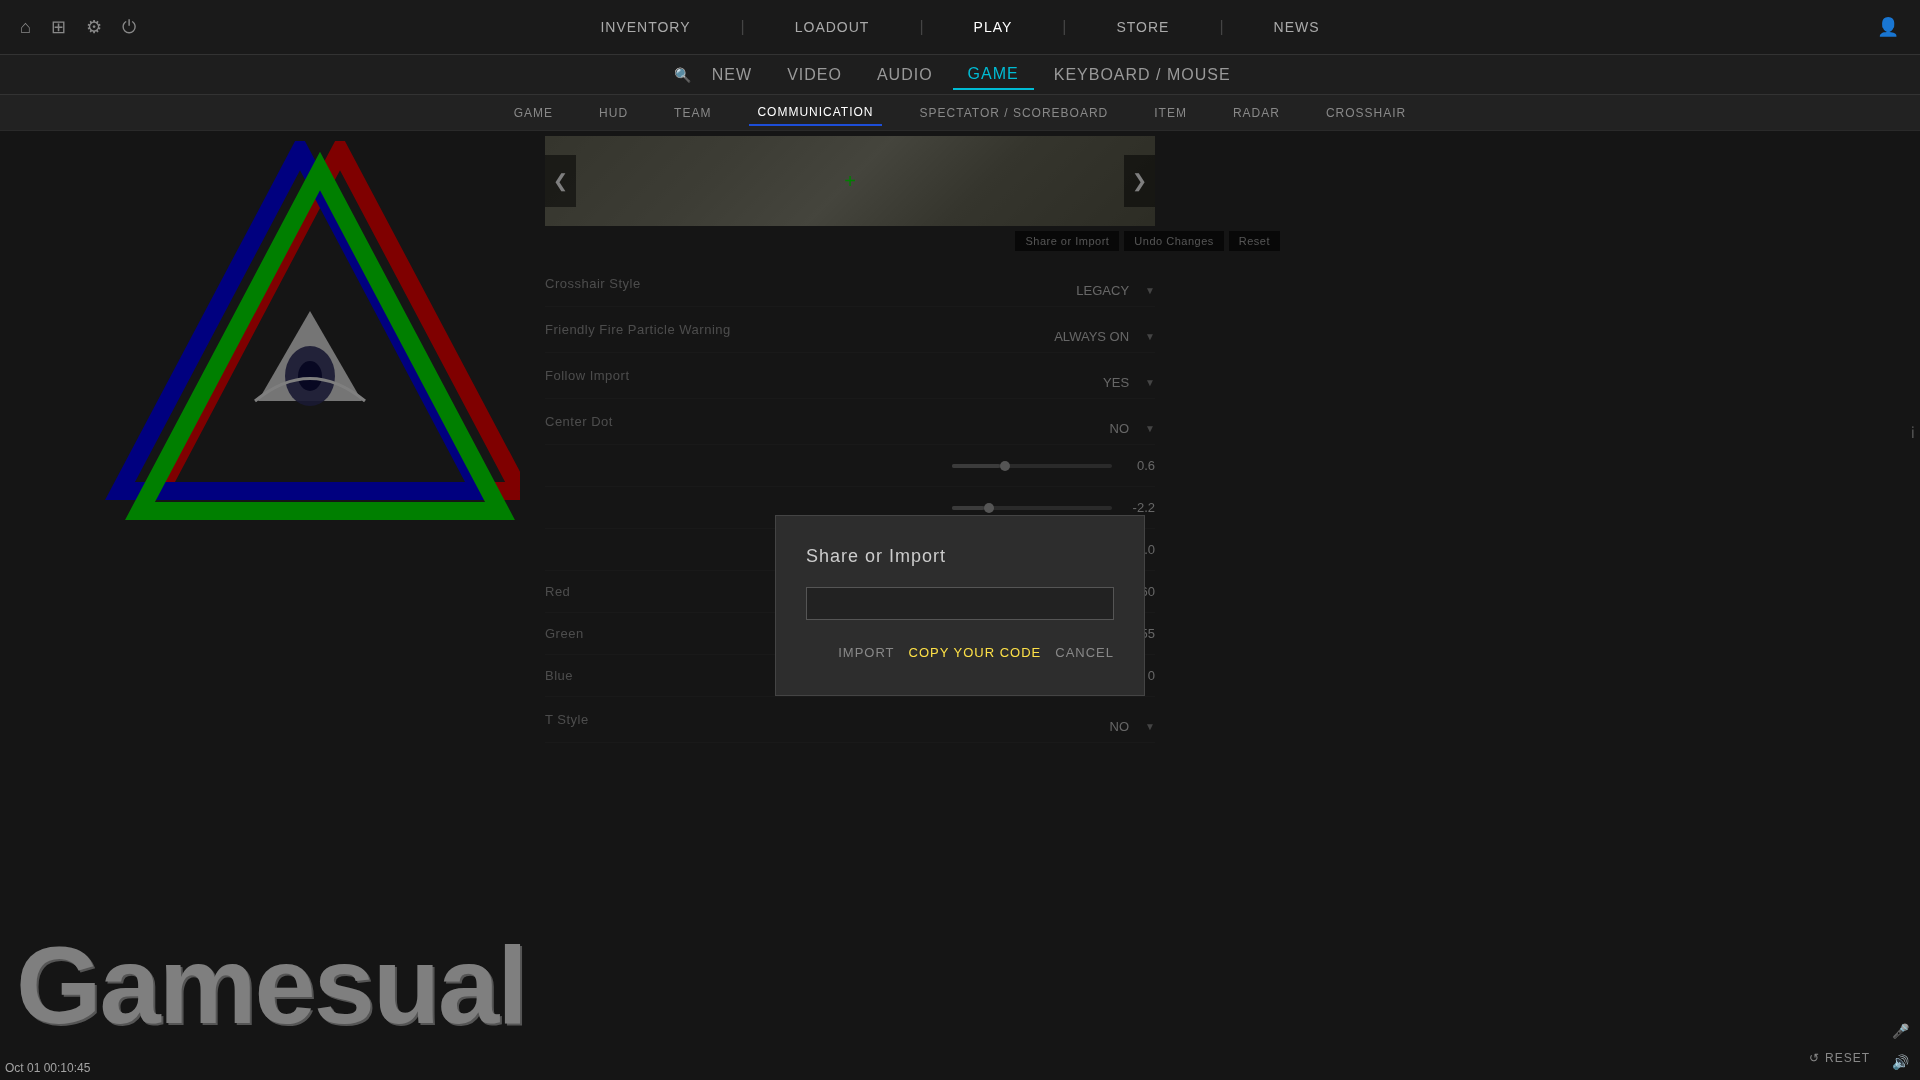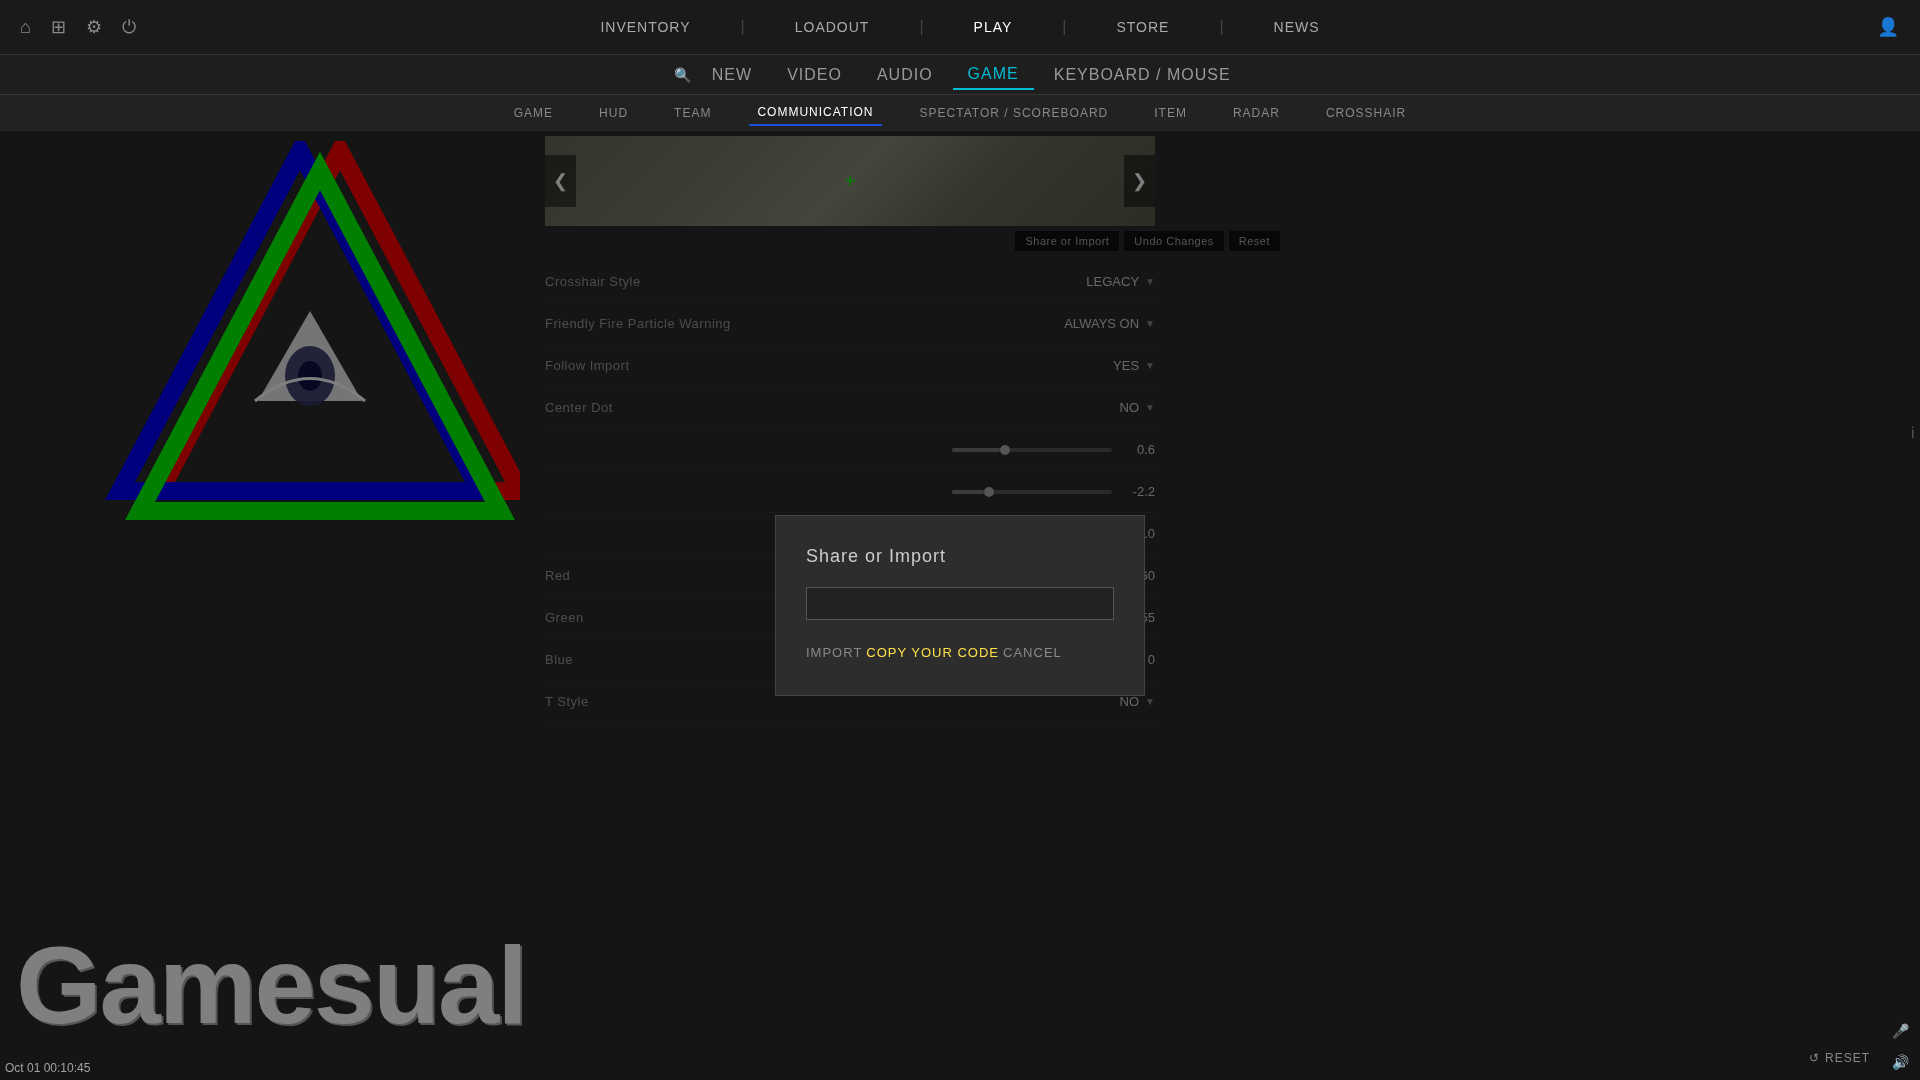"LEGACY" .dropdown-val { gap: 6px -> 16px; margin-top: none -> 14px }
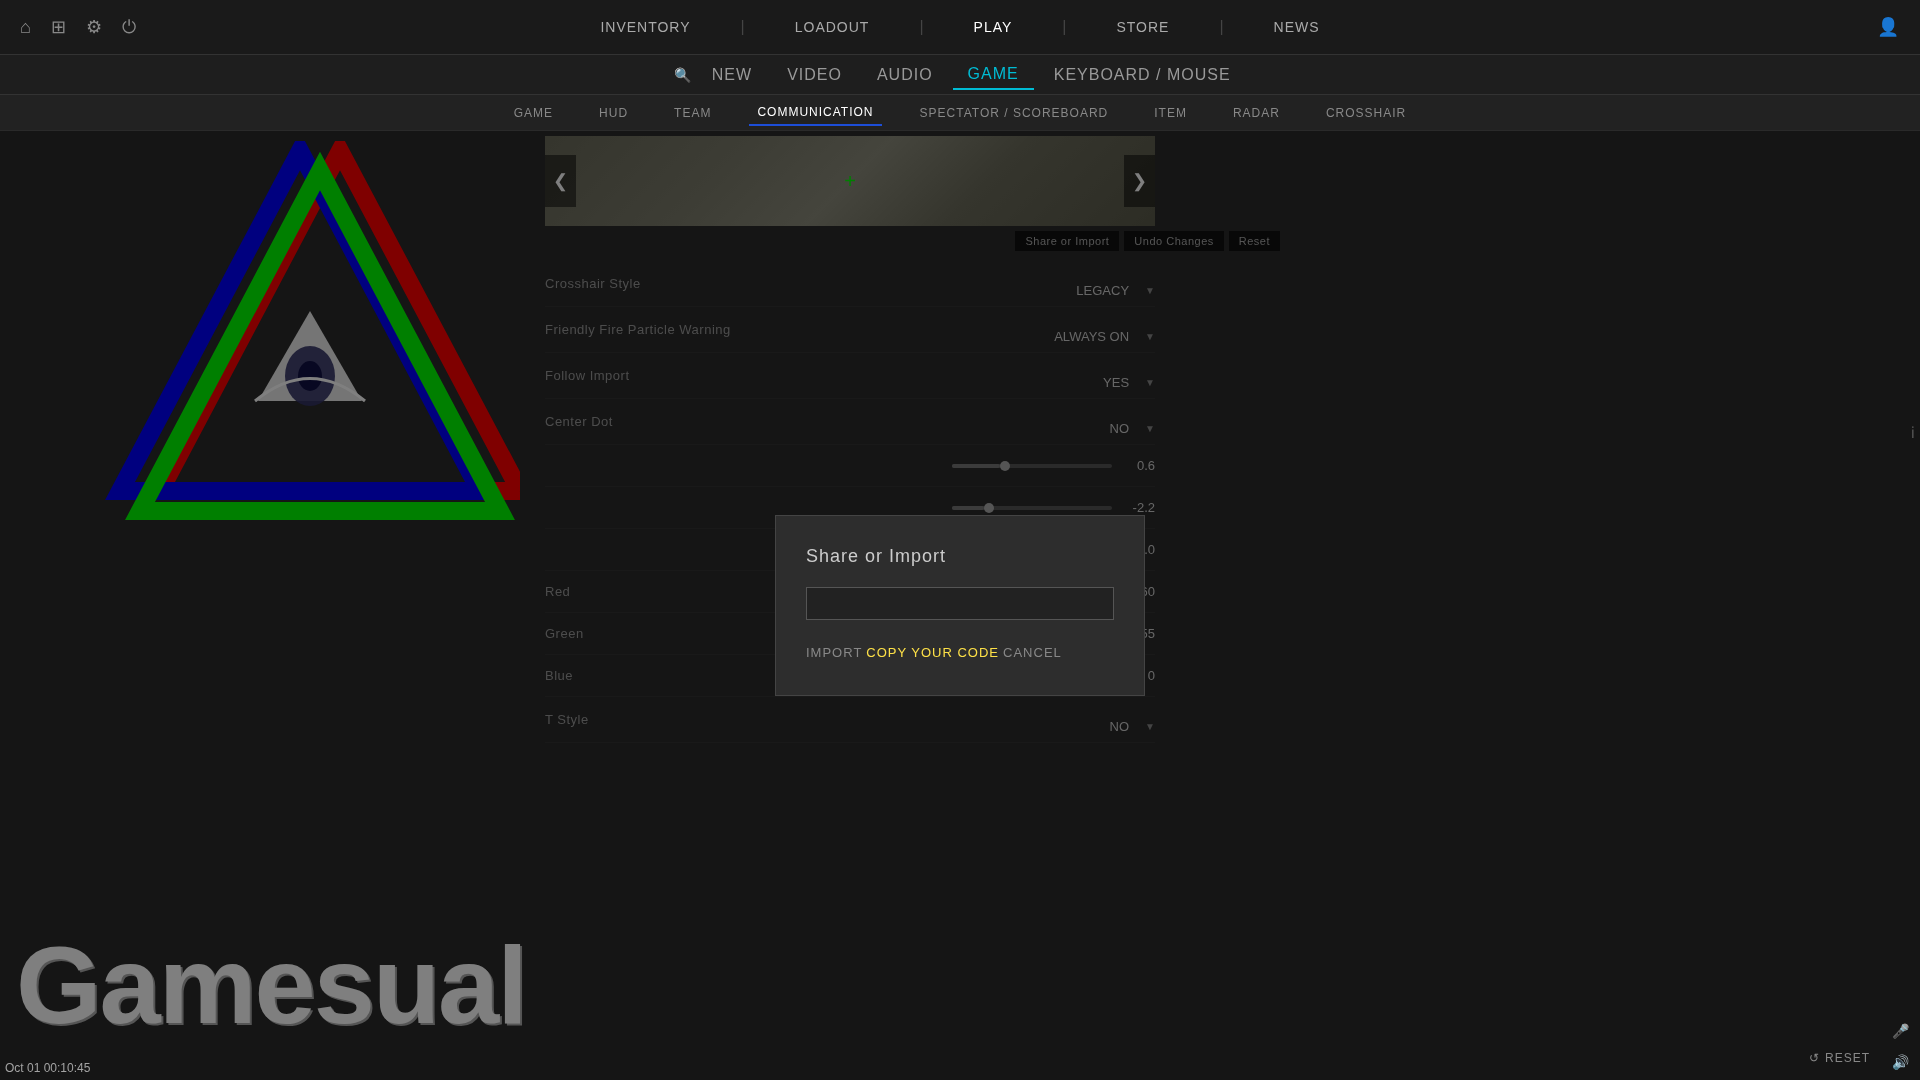"IMPORT" .dialog-buttons { gap: 4px -> 14px; justify-content: flex-start -> flex-end }
